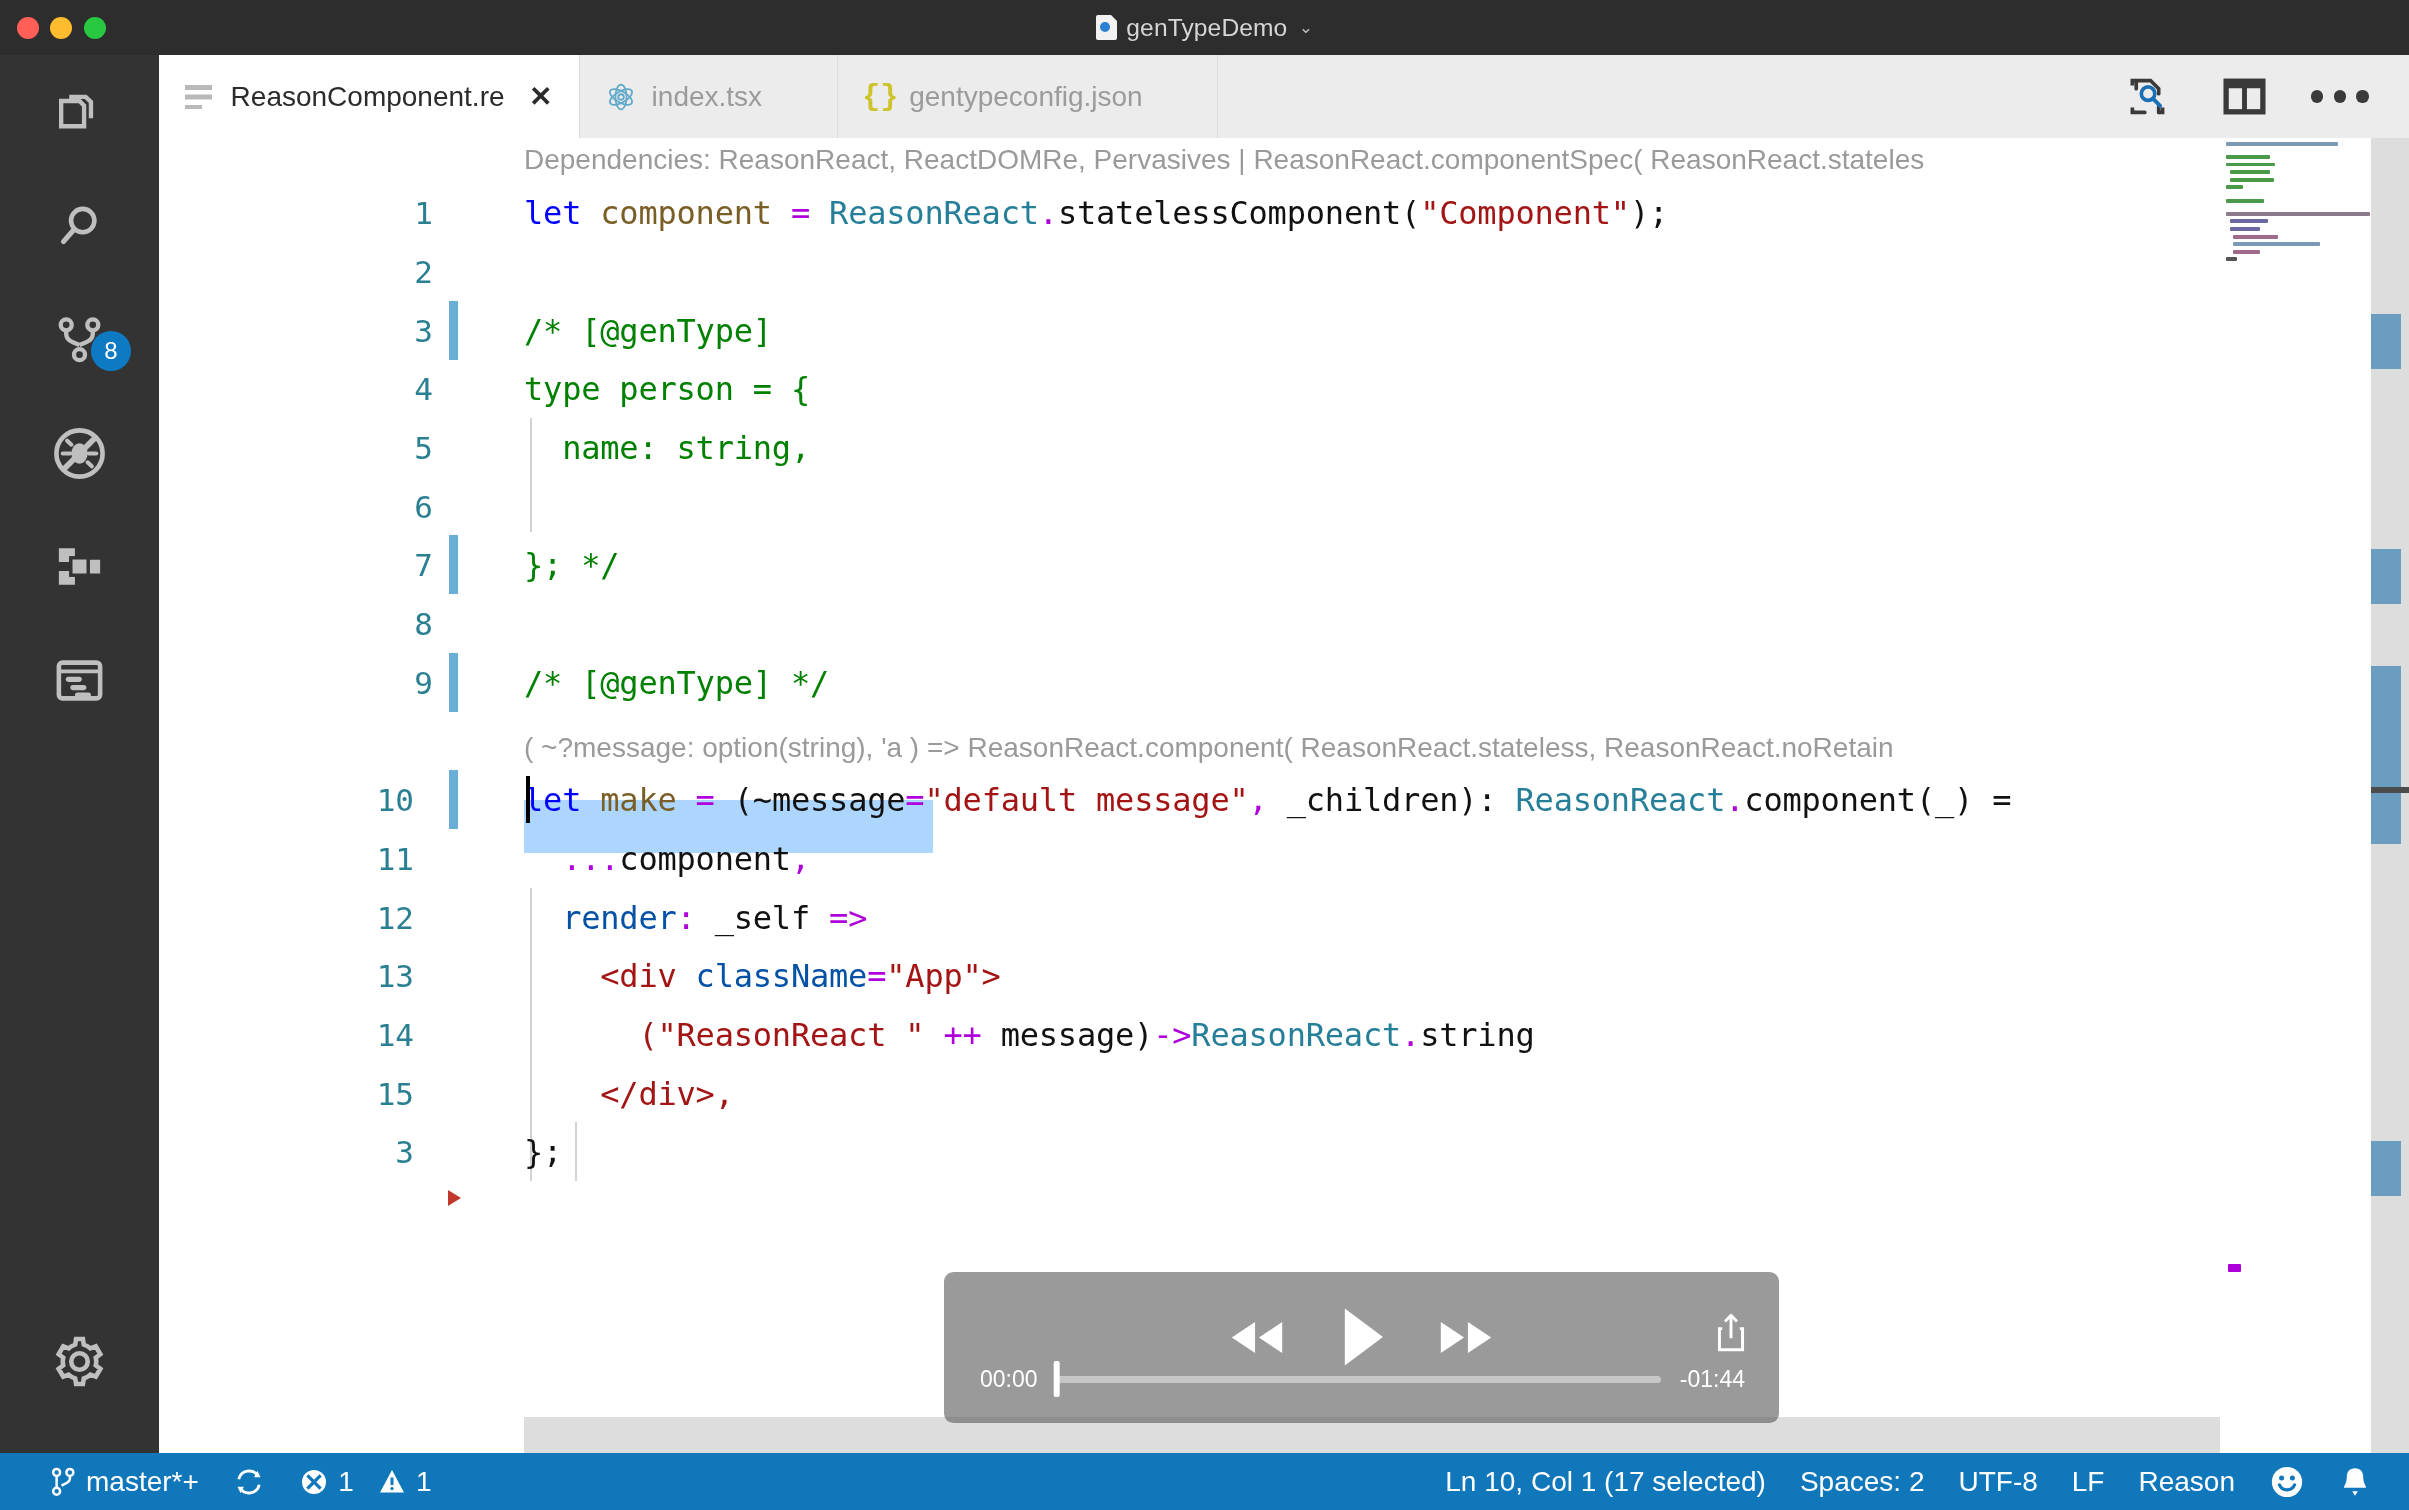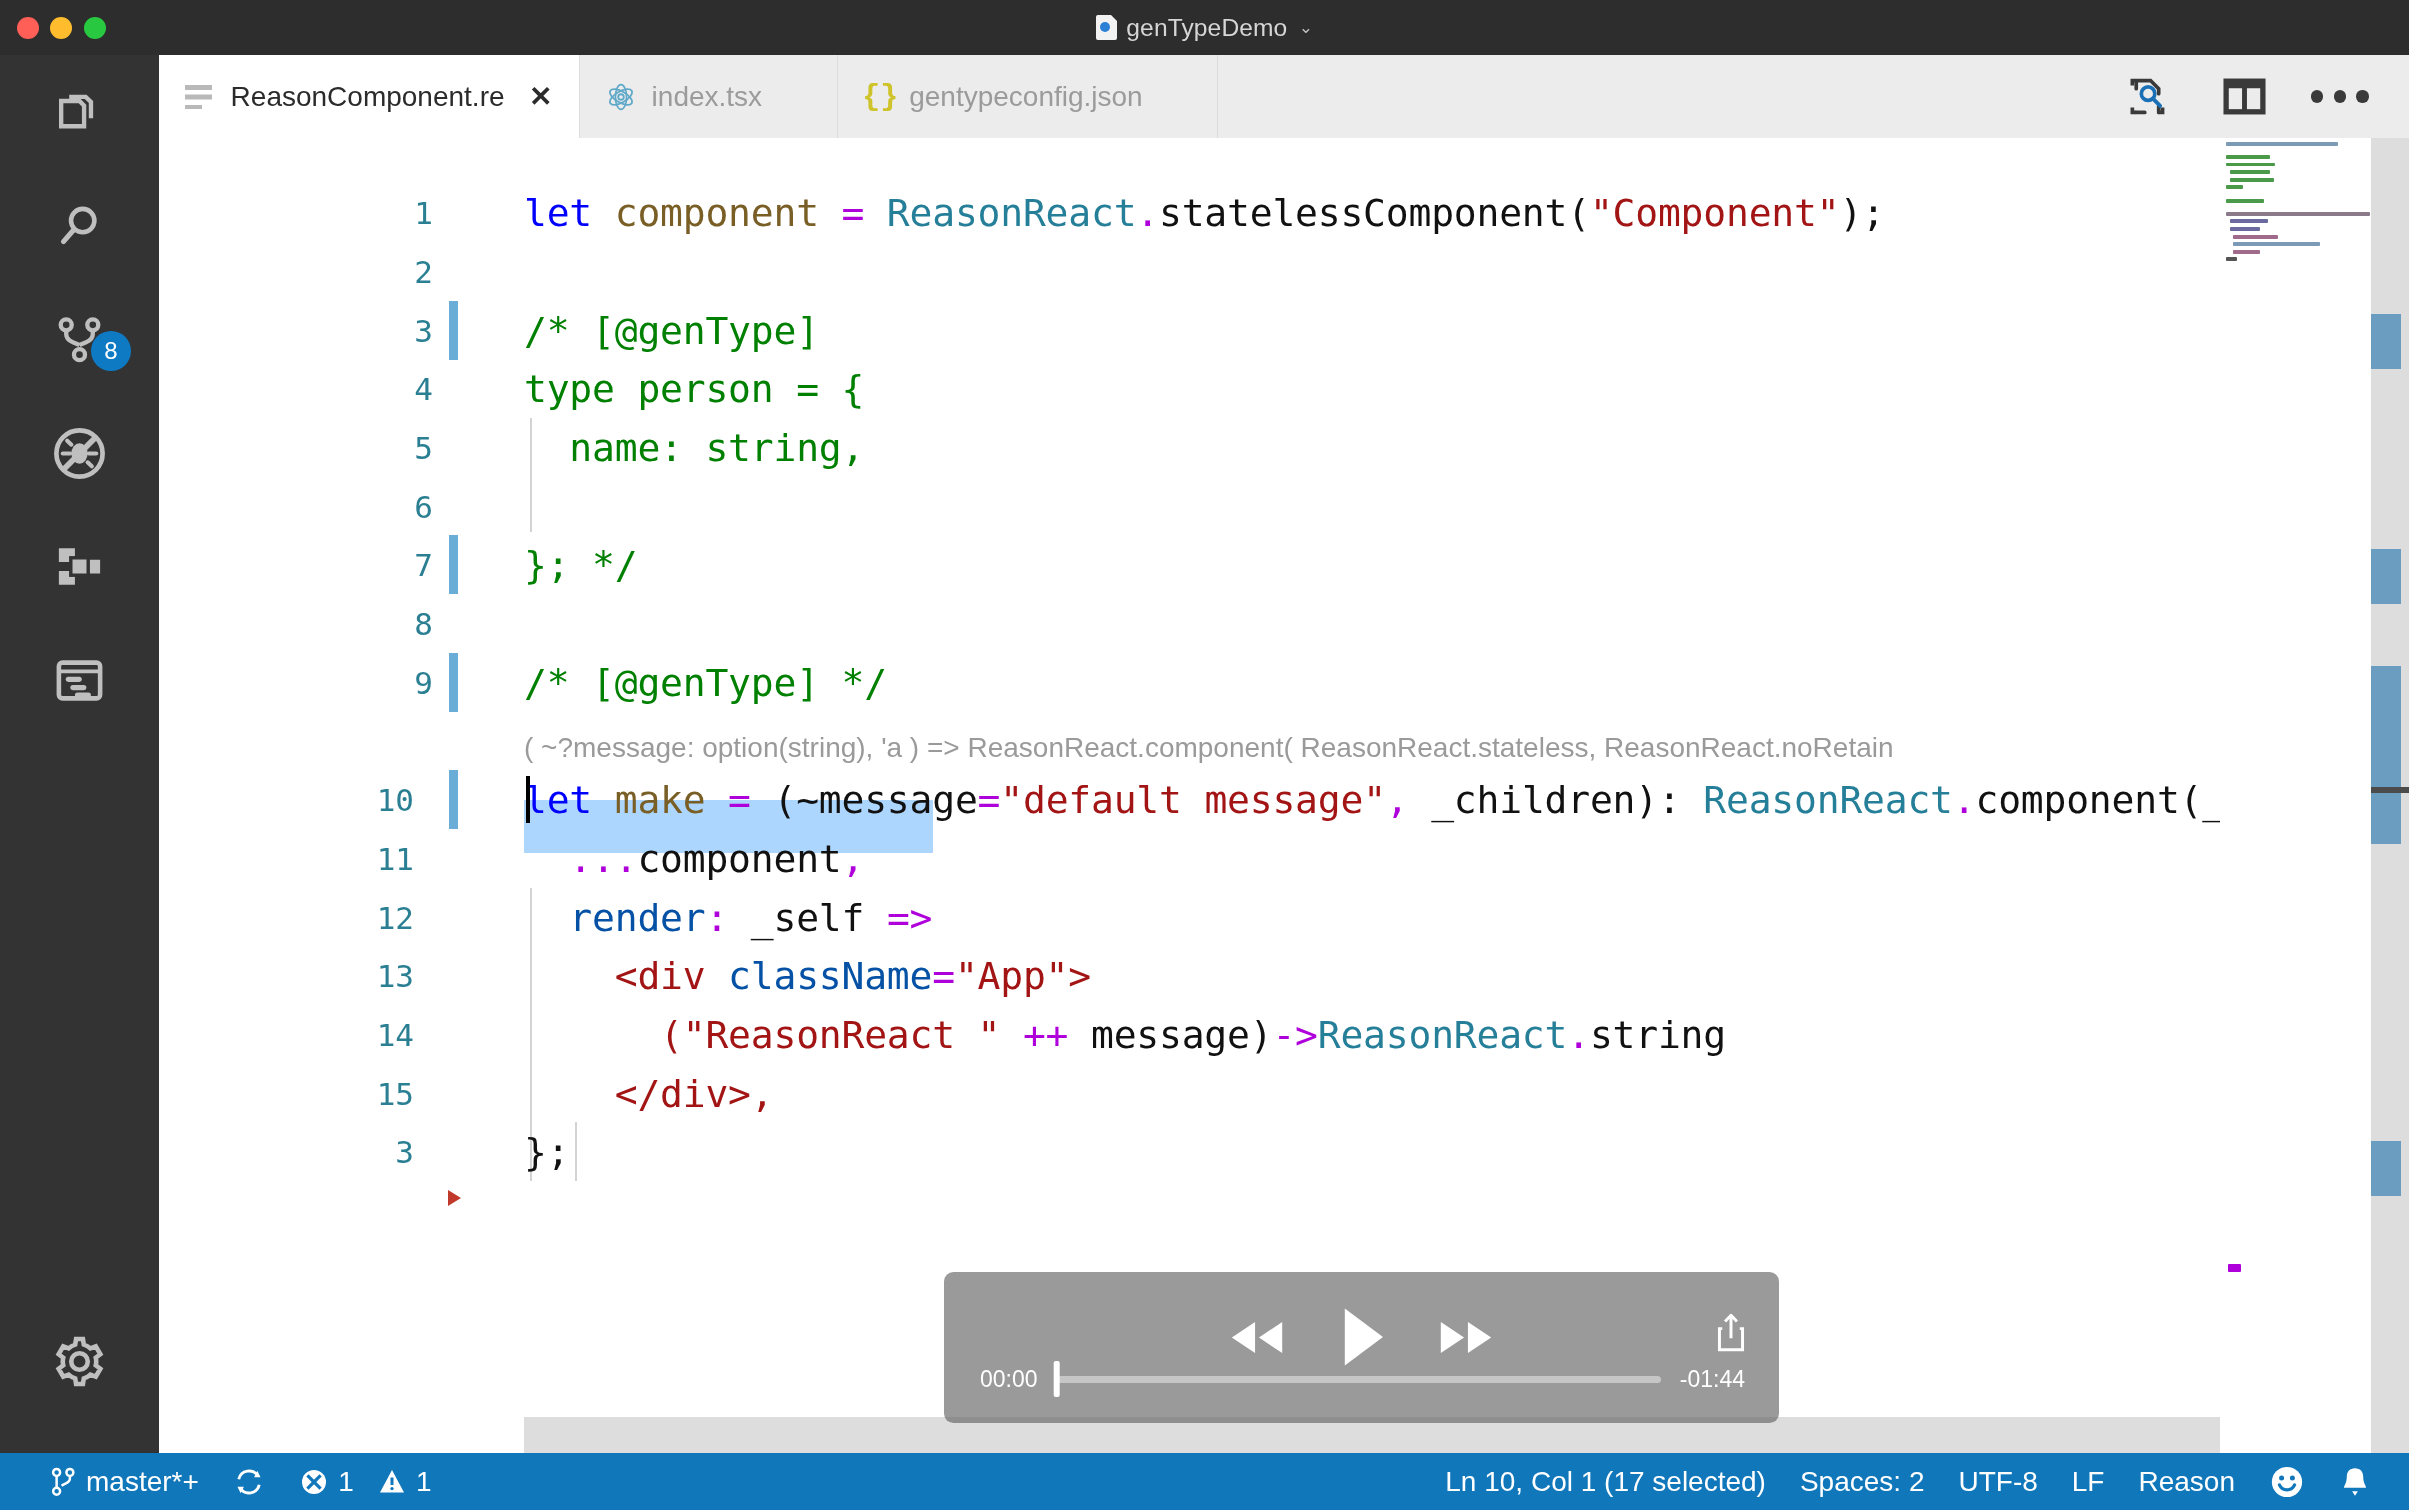"Dependencies: ReasonReact, ReactDOMRe," div.codelens { html: none -> <div>Dependencies: ReasonReact, ReactDOMRe, Pervasives | ReasonReact.componentSpec( ReasonReact.stateles</div> }
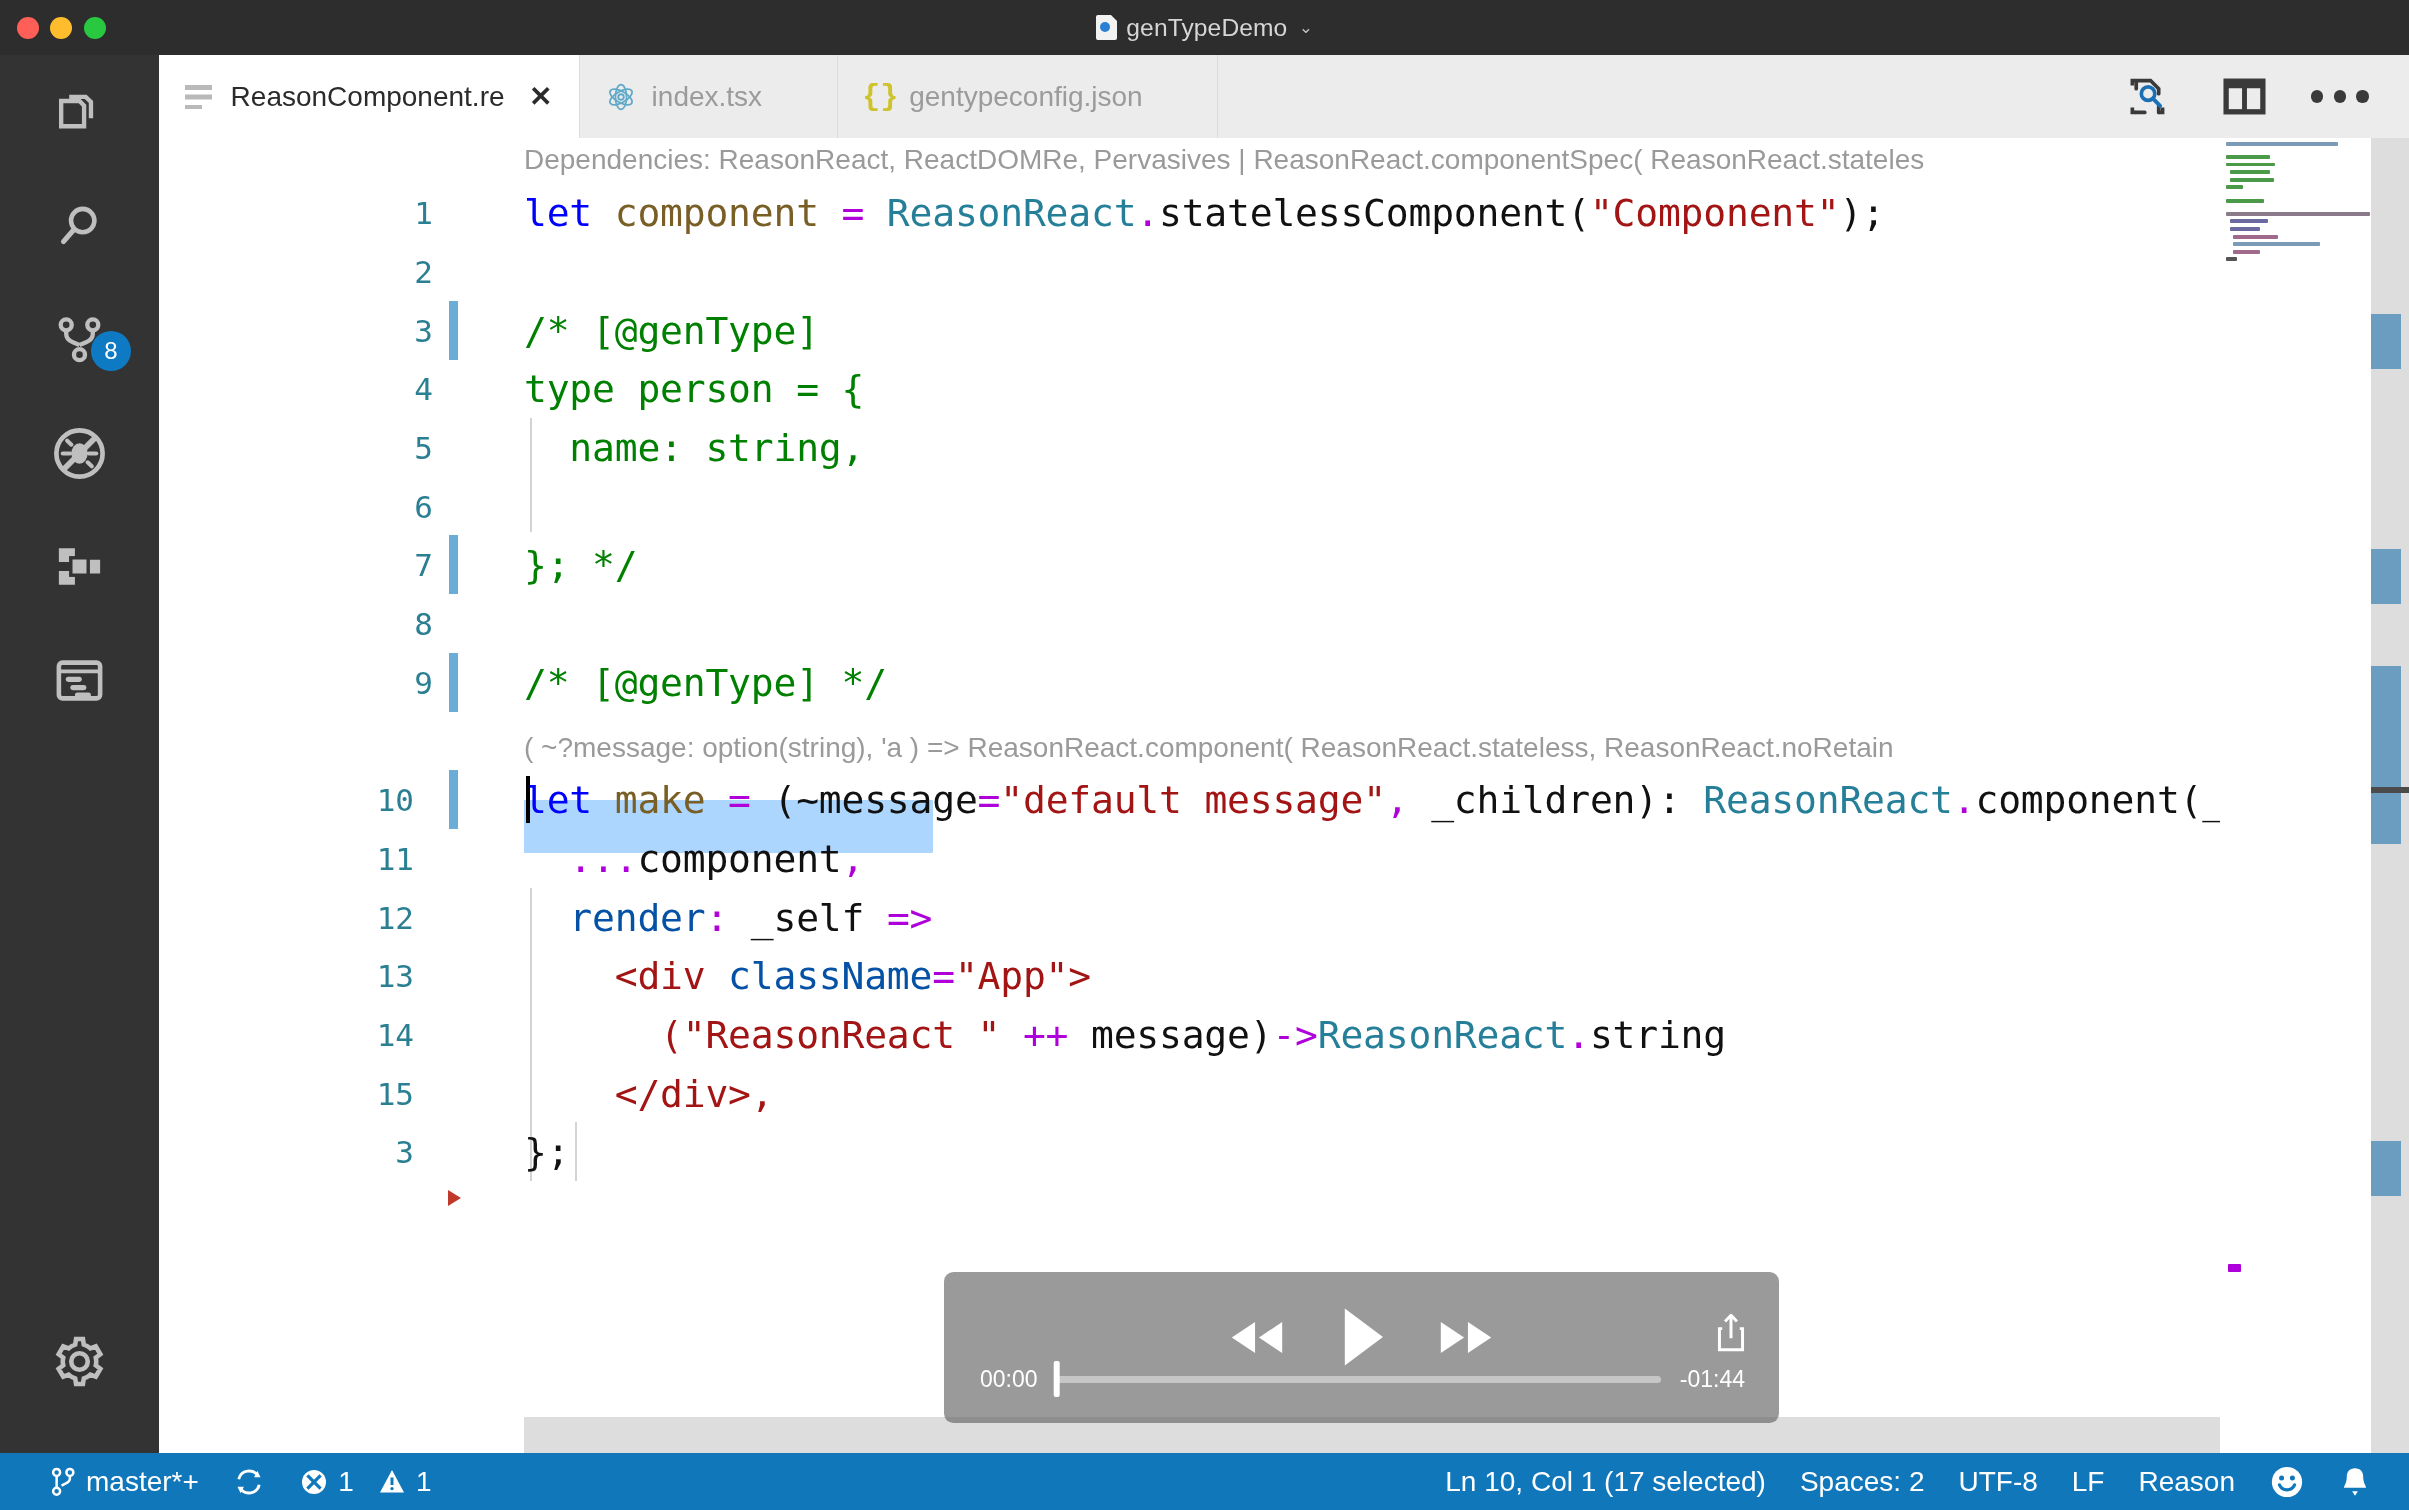"let" .line { font-size: 38px -> 32px }
